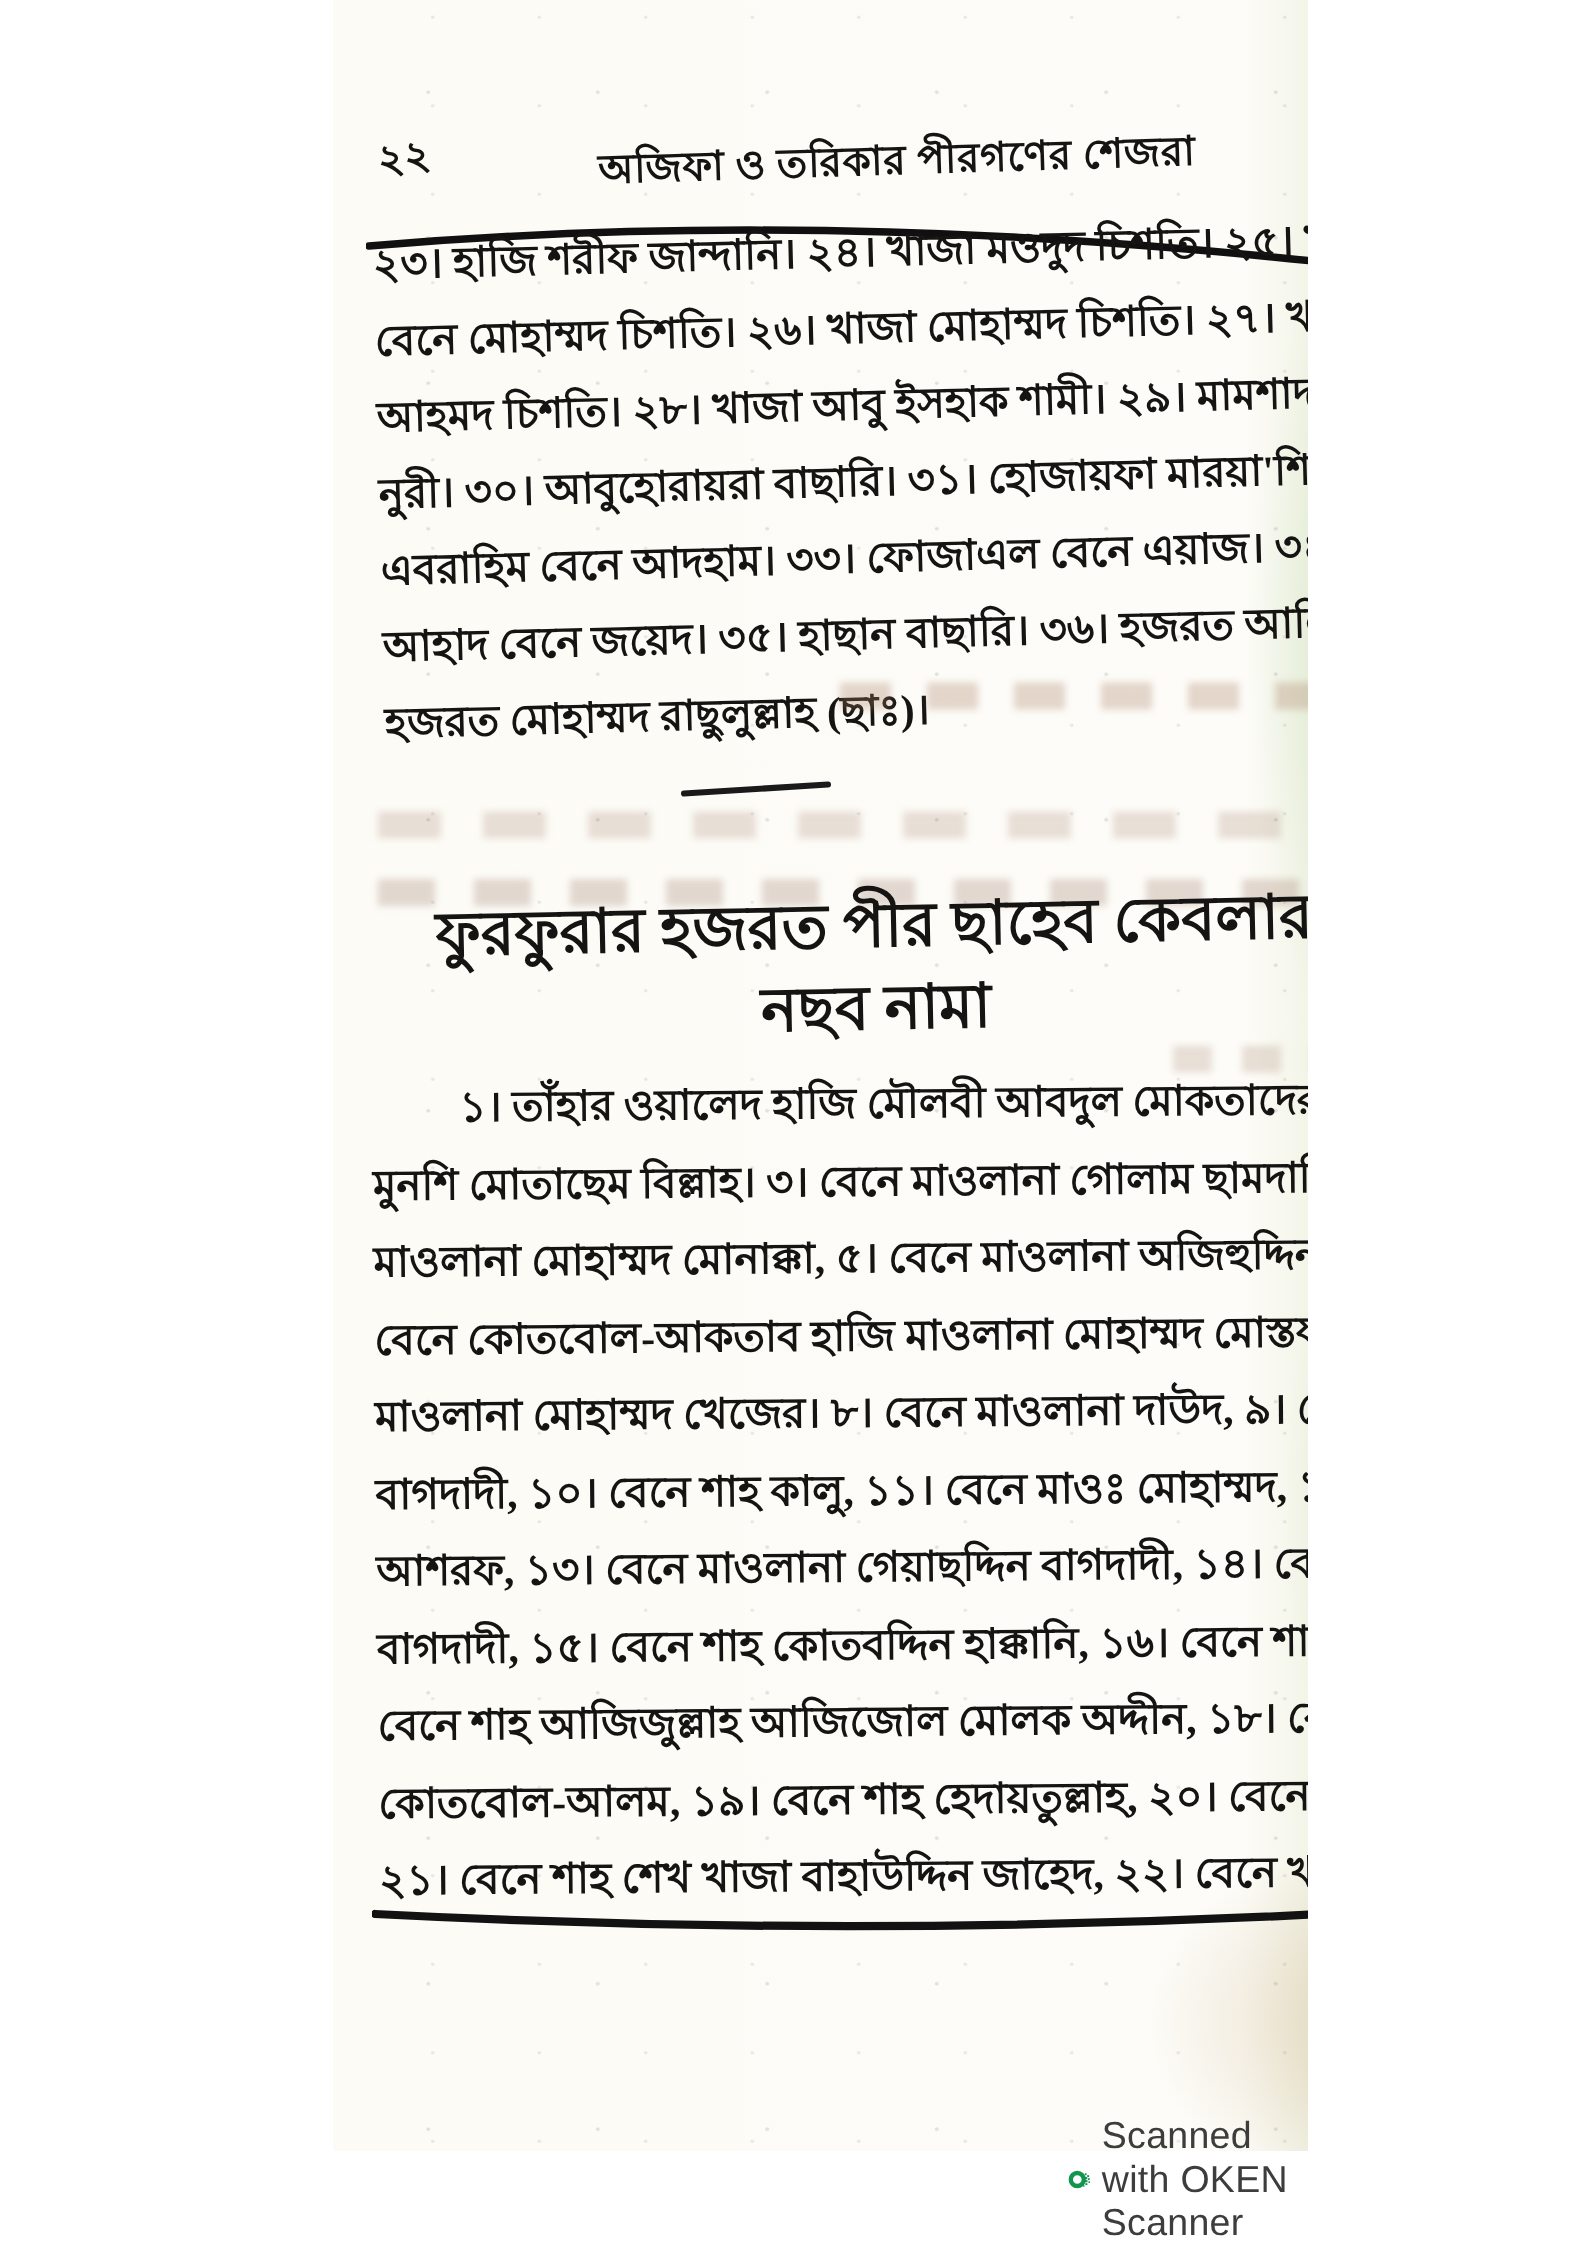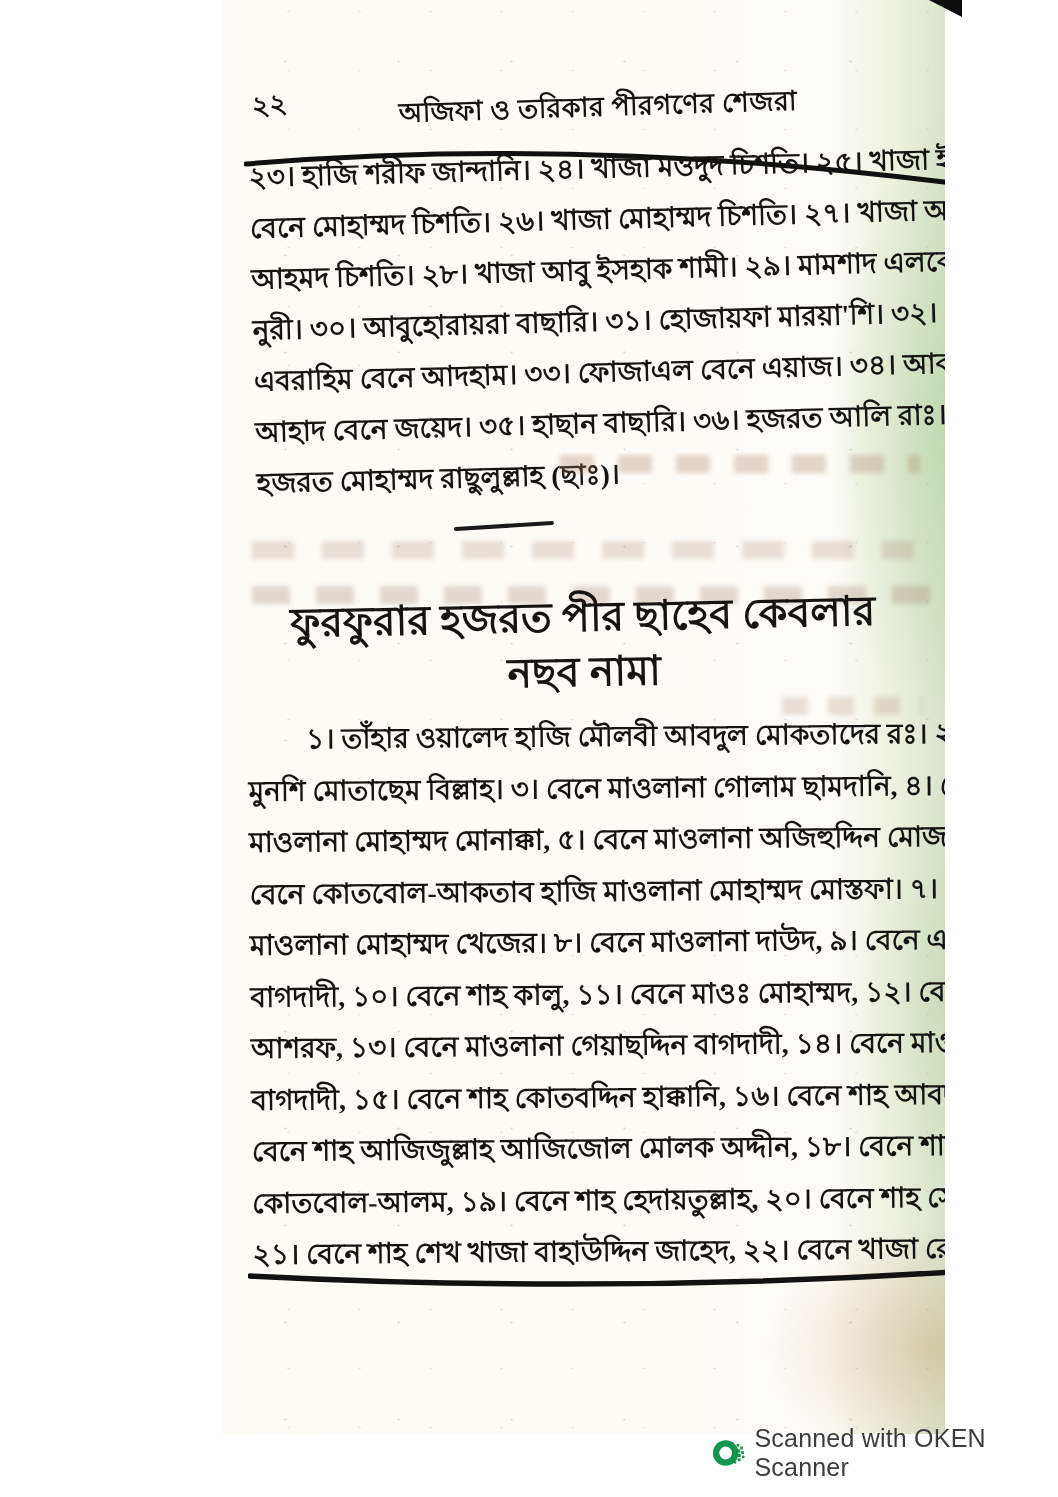"Scanned with OKEN Scanner" .canvas { width: 1058px -> 872px }
